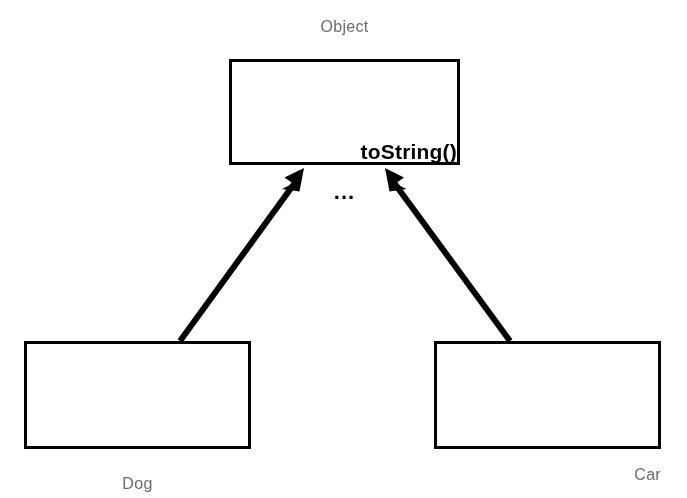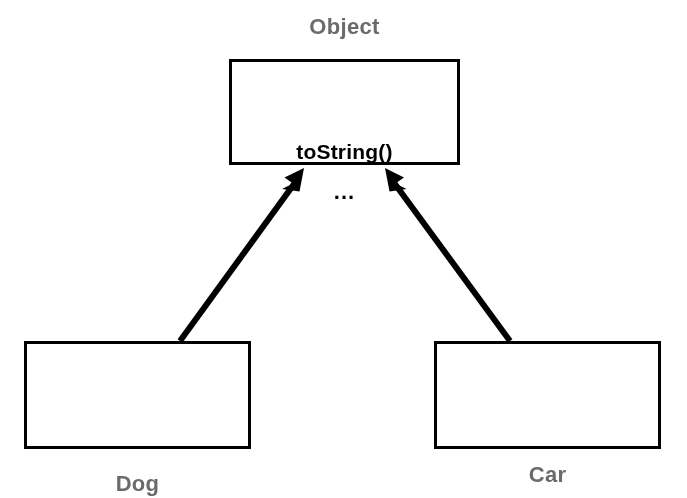"Object" .class-title { font-size: 22px -> 16px; font-weight: bold -> normal }
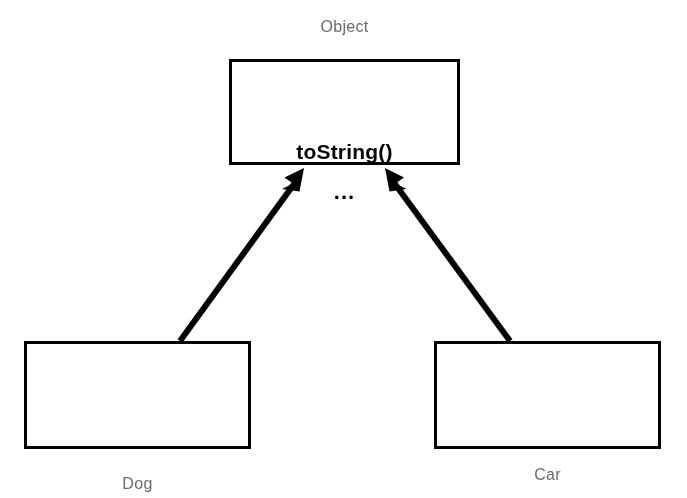"toString()" #object-member-0 { text-align: none -> right }
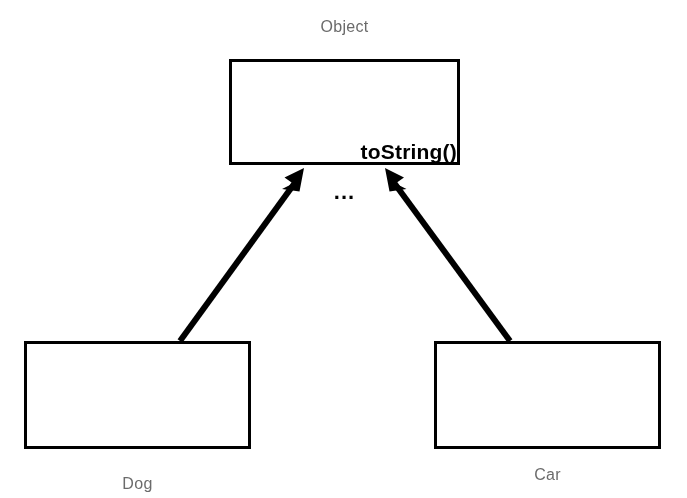"Car" #node-car .class-title { text-align: none -> right }
